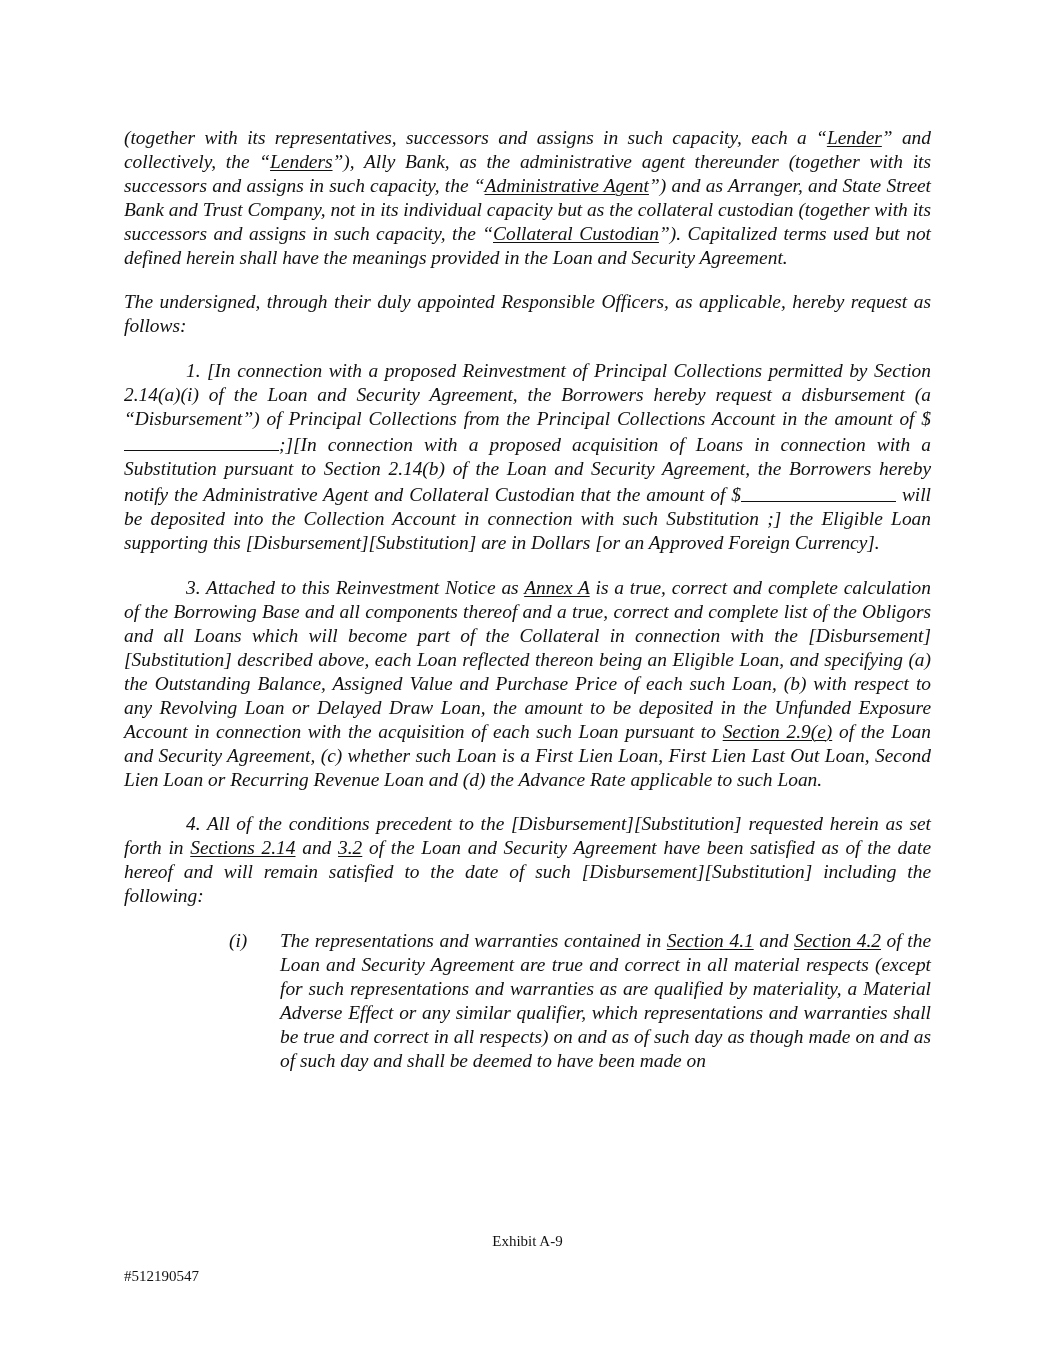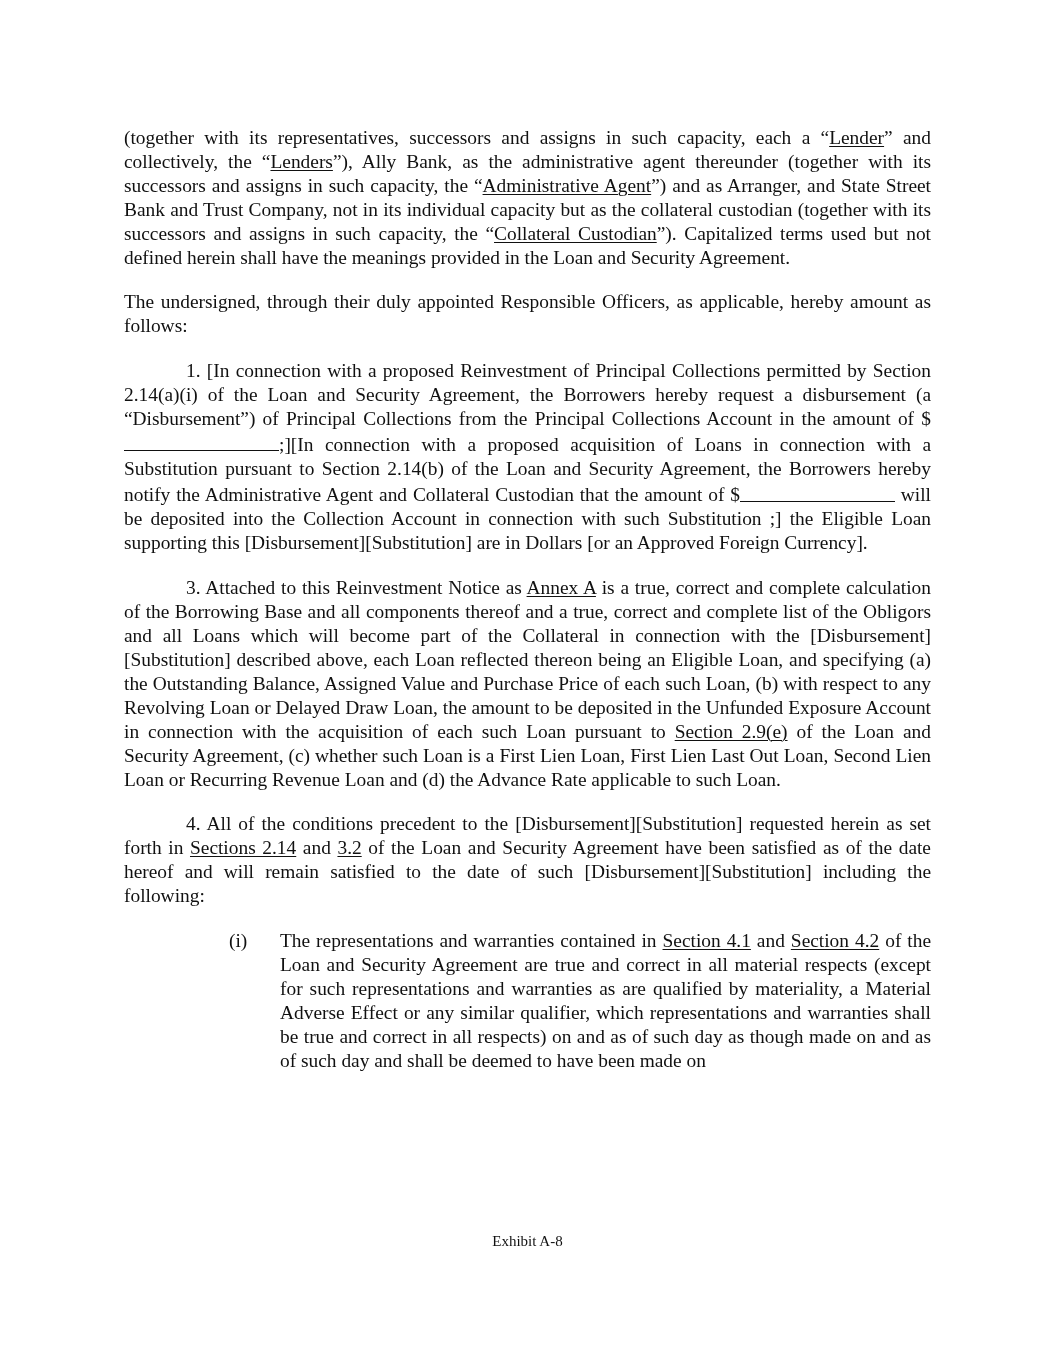"(together with its representatives," .page { font-style: none -> italic }
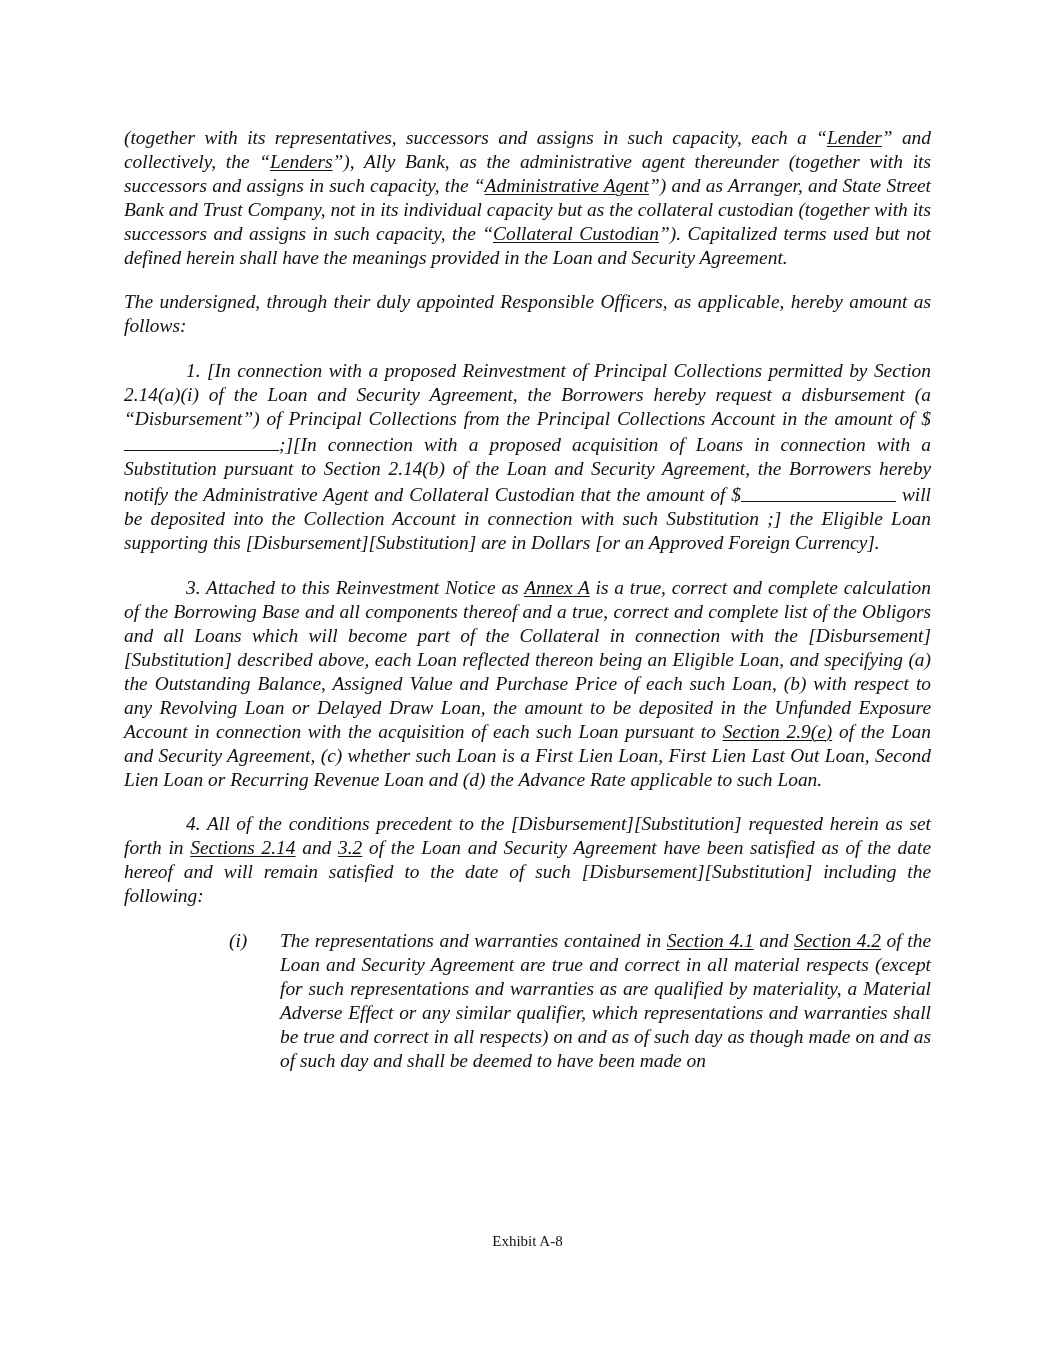"The undersigned, through their duly" p.p-certify { text: amount -> request }
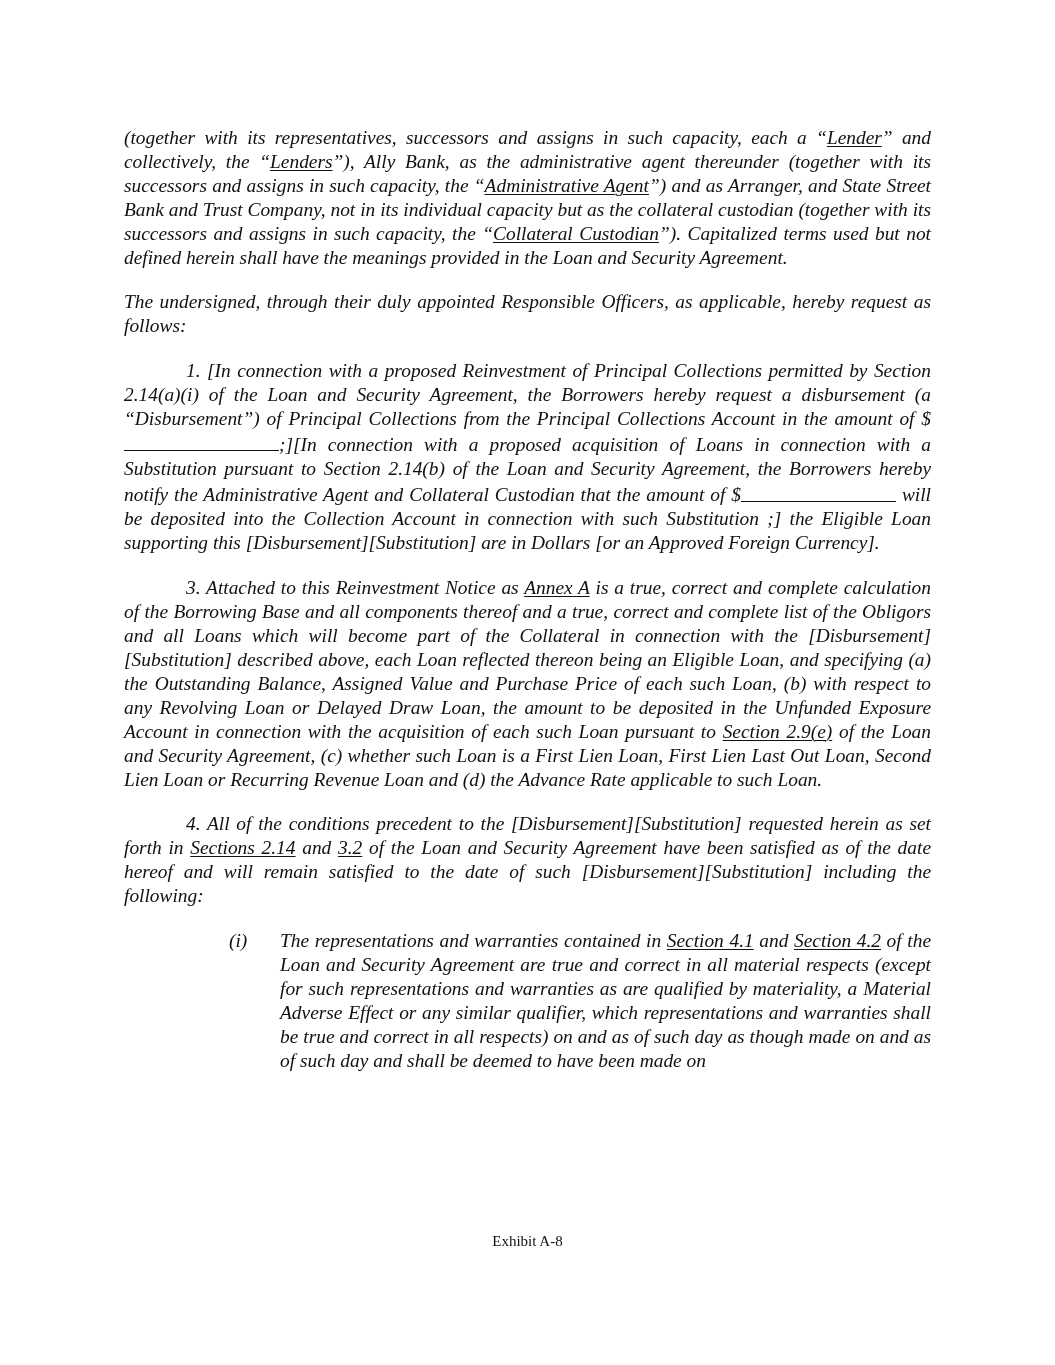"Exhibit A-8" div.footer-exhibit { text: A-8 -> A-9 }
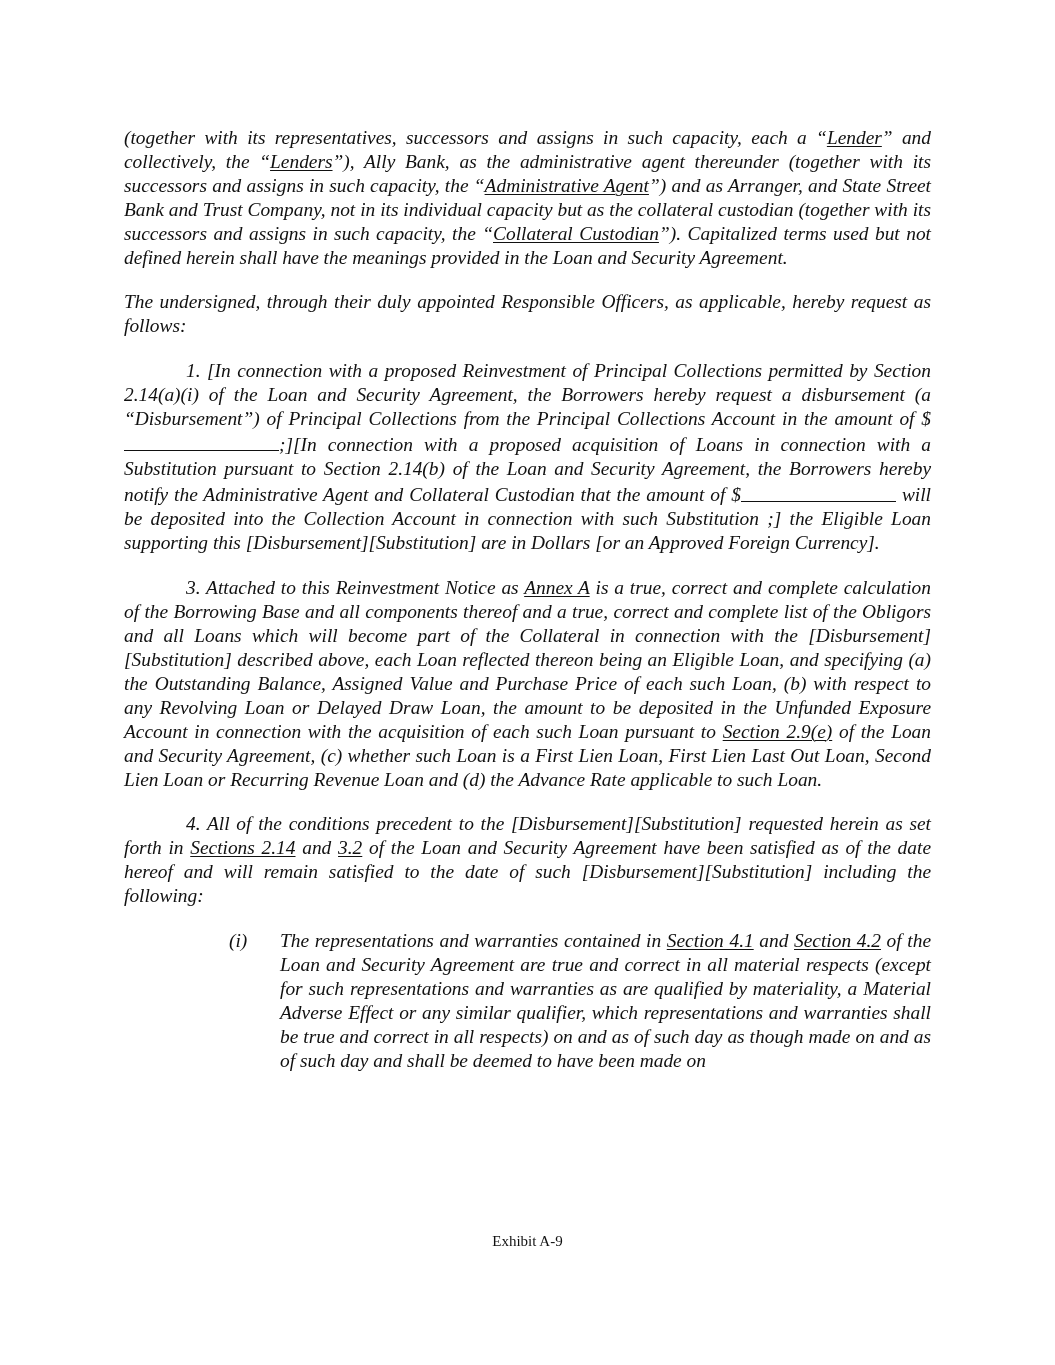"#512190547" div { html: none -> <div>#512190547</div> }
